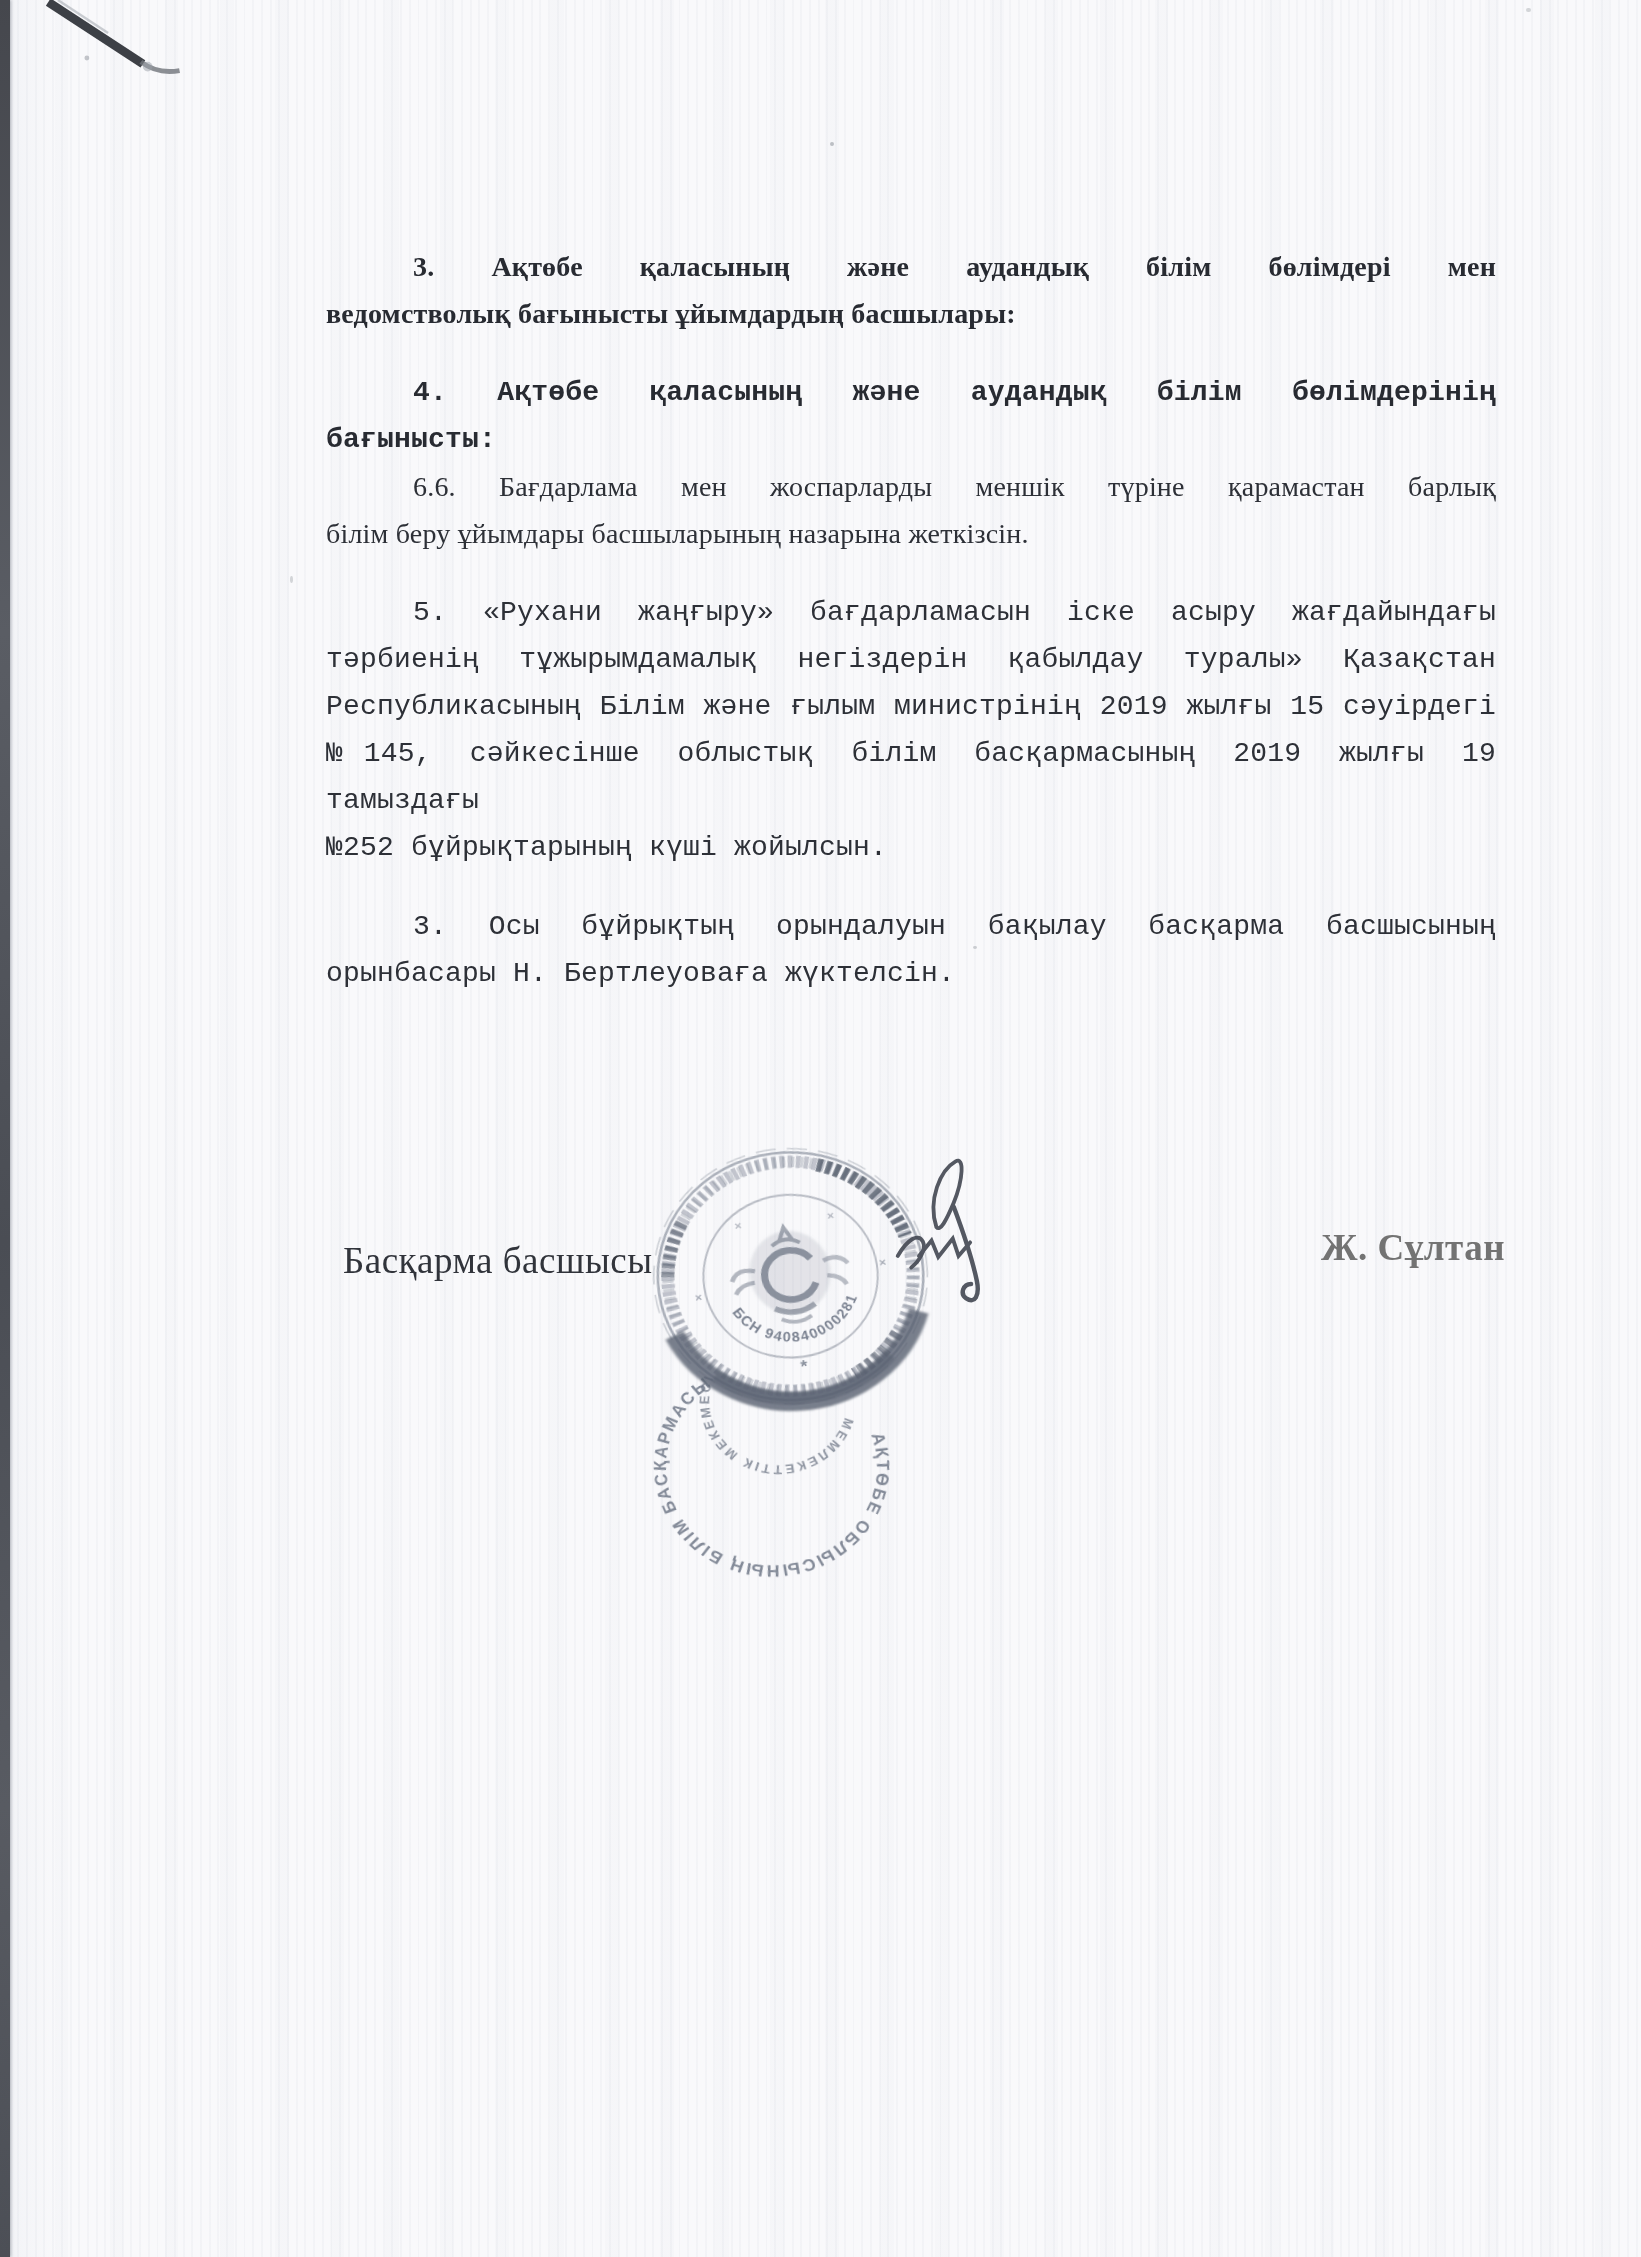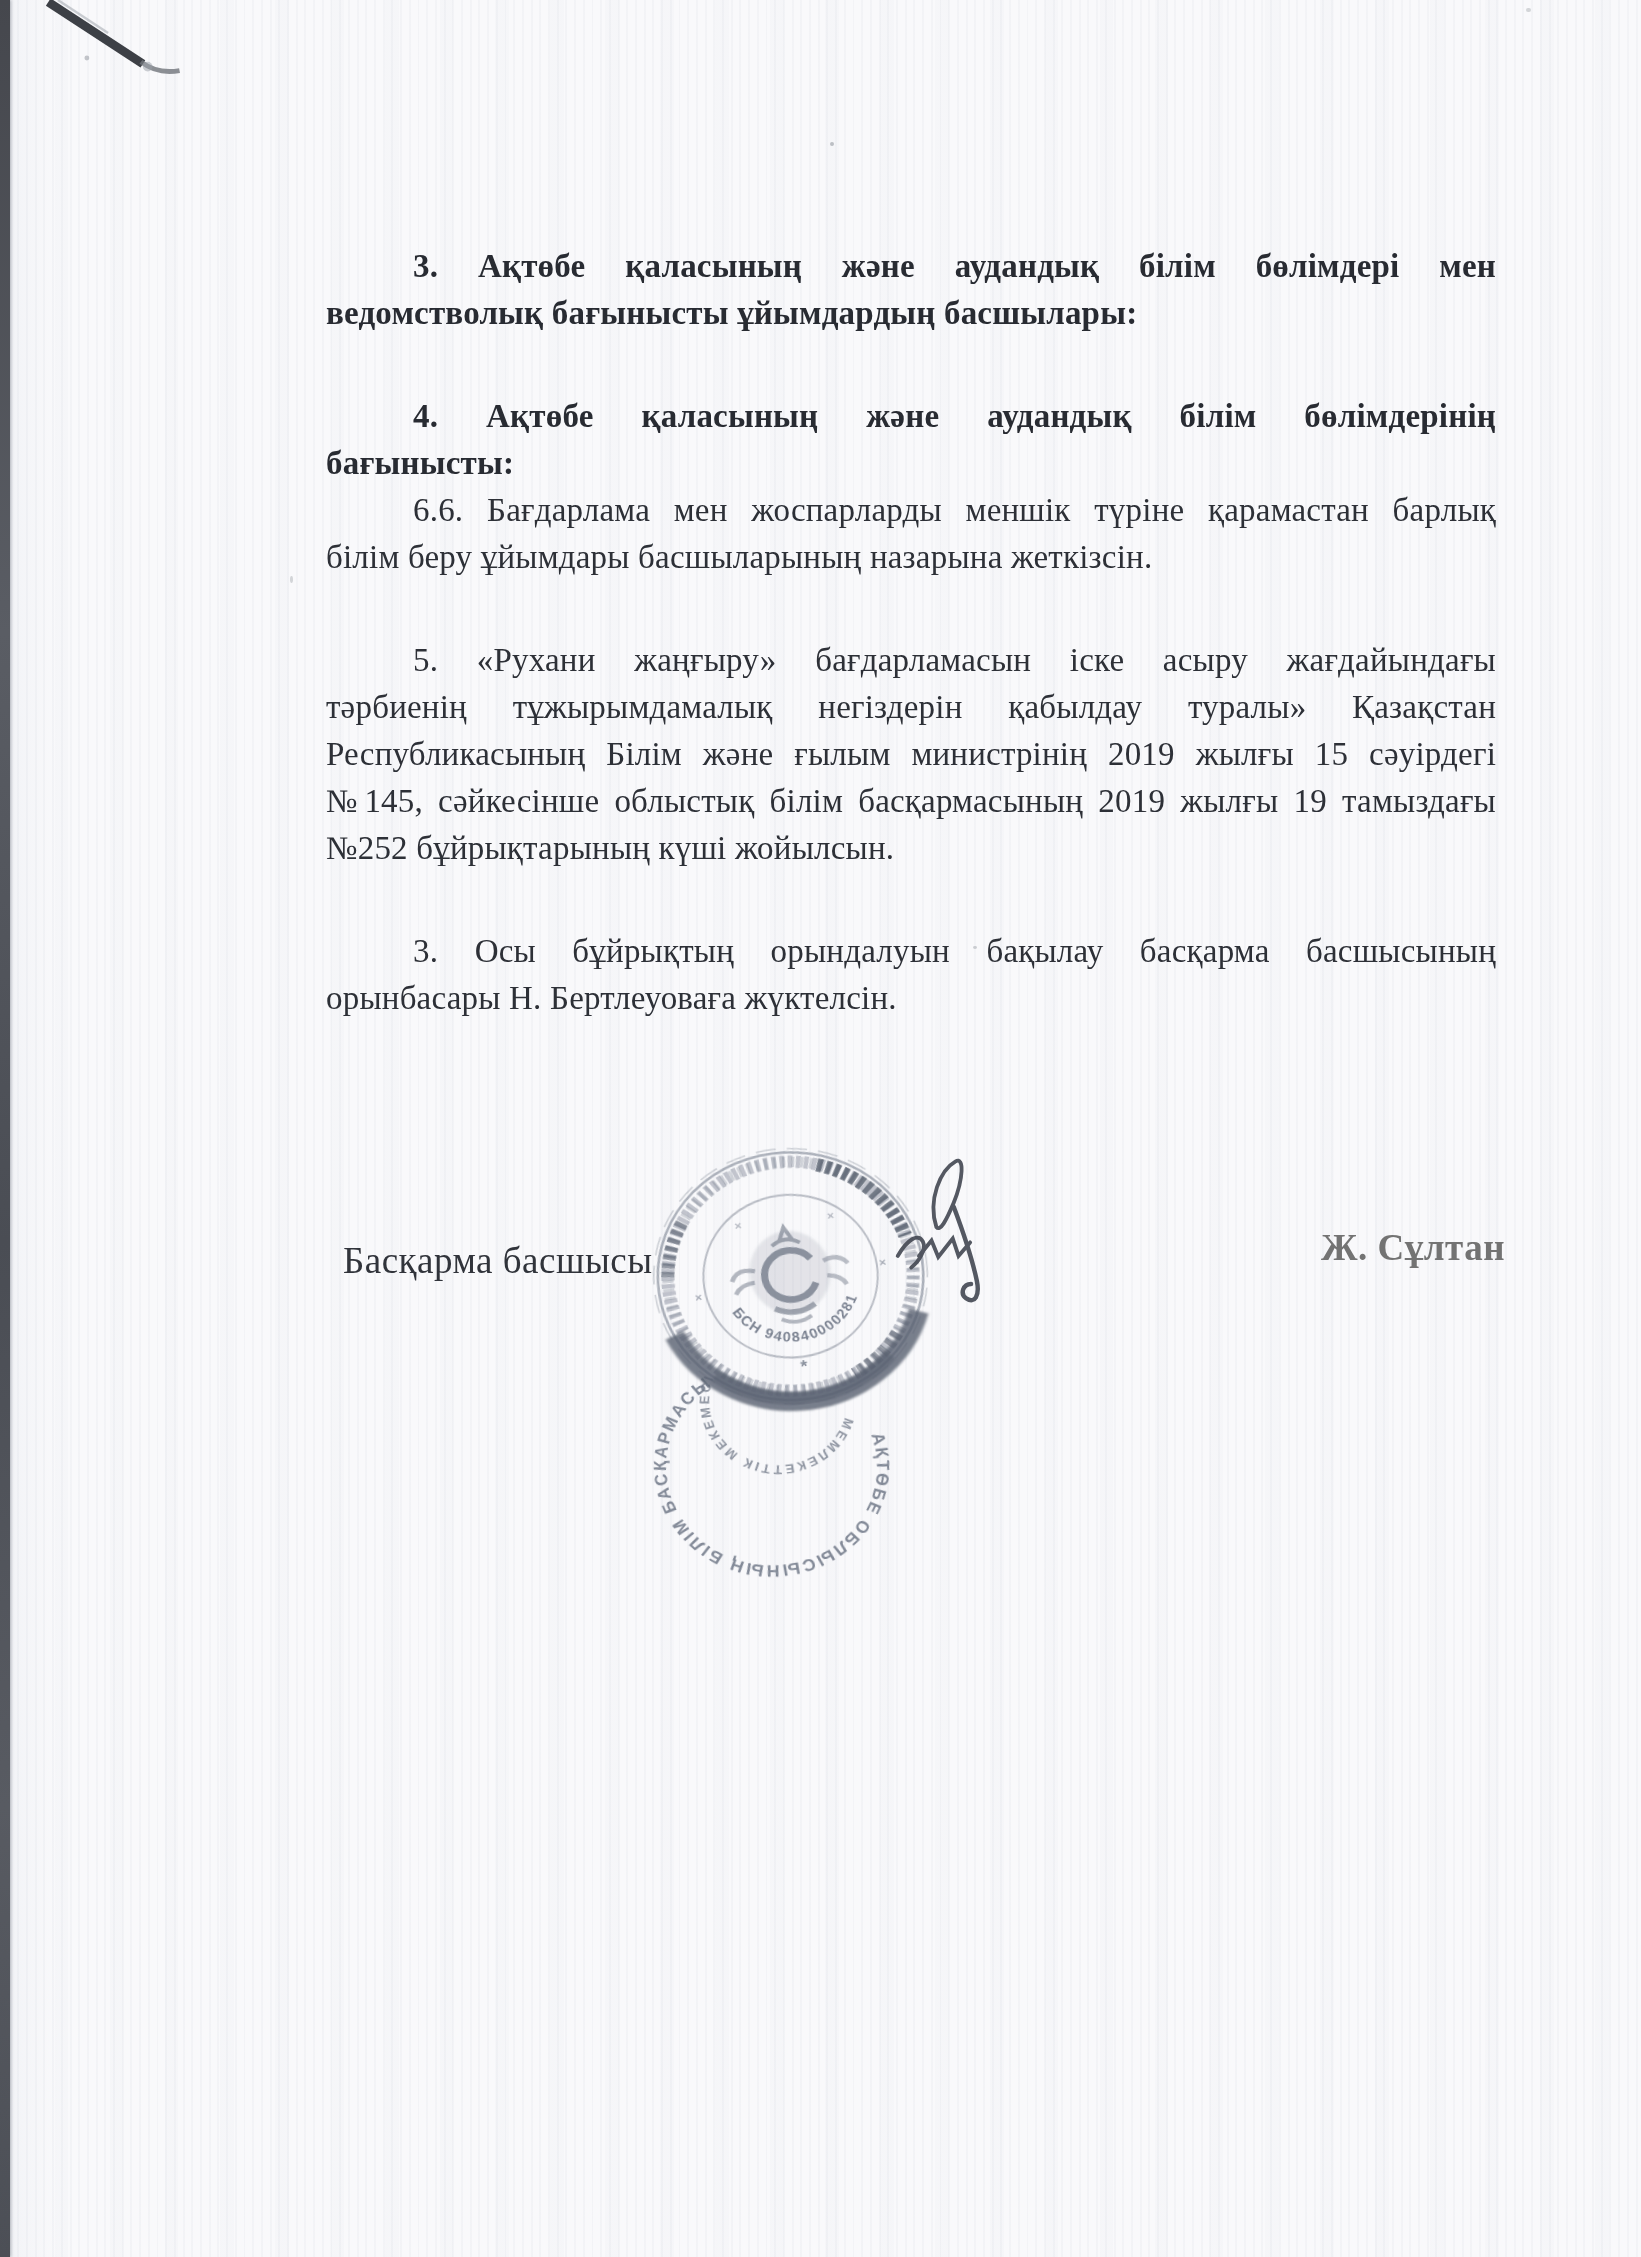"3. Ақтөбе қаласының және аудандық" .doc-body { font-size: 33px -> 28px }
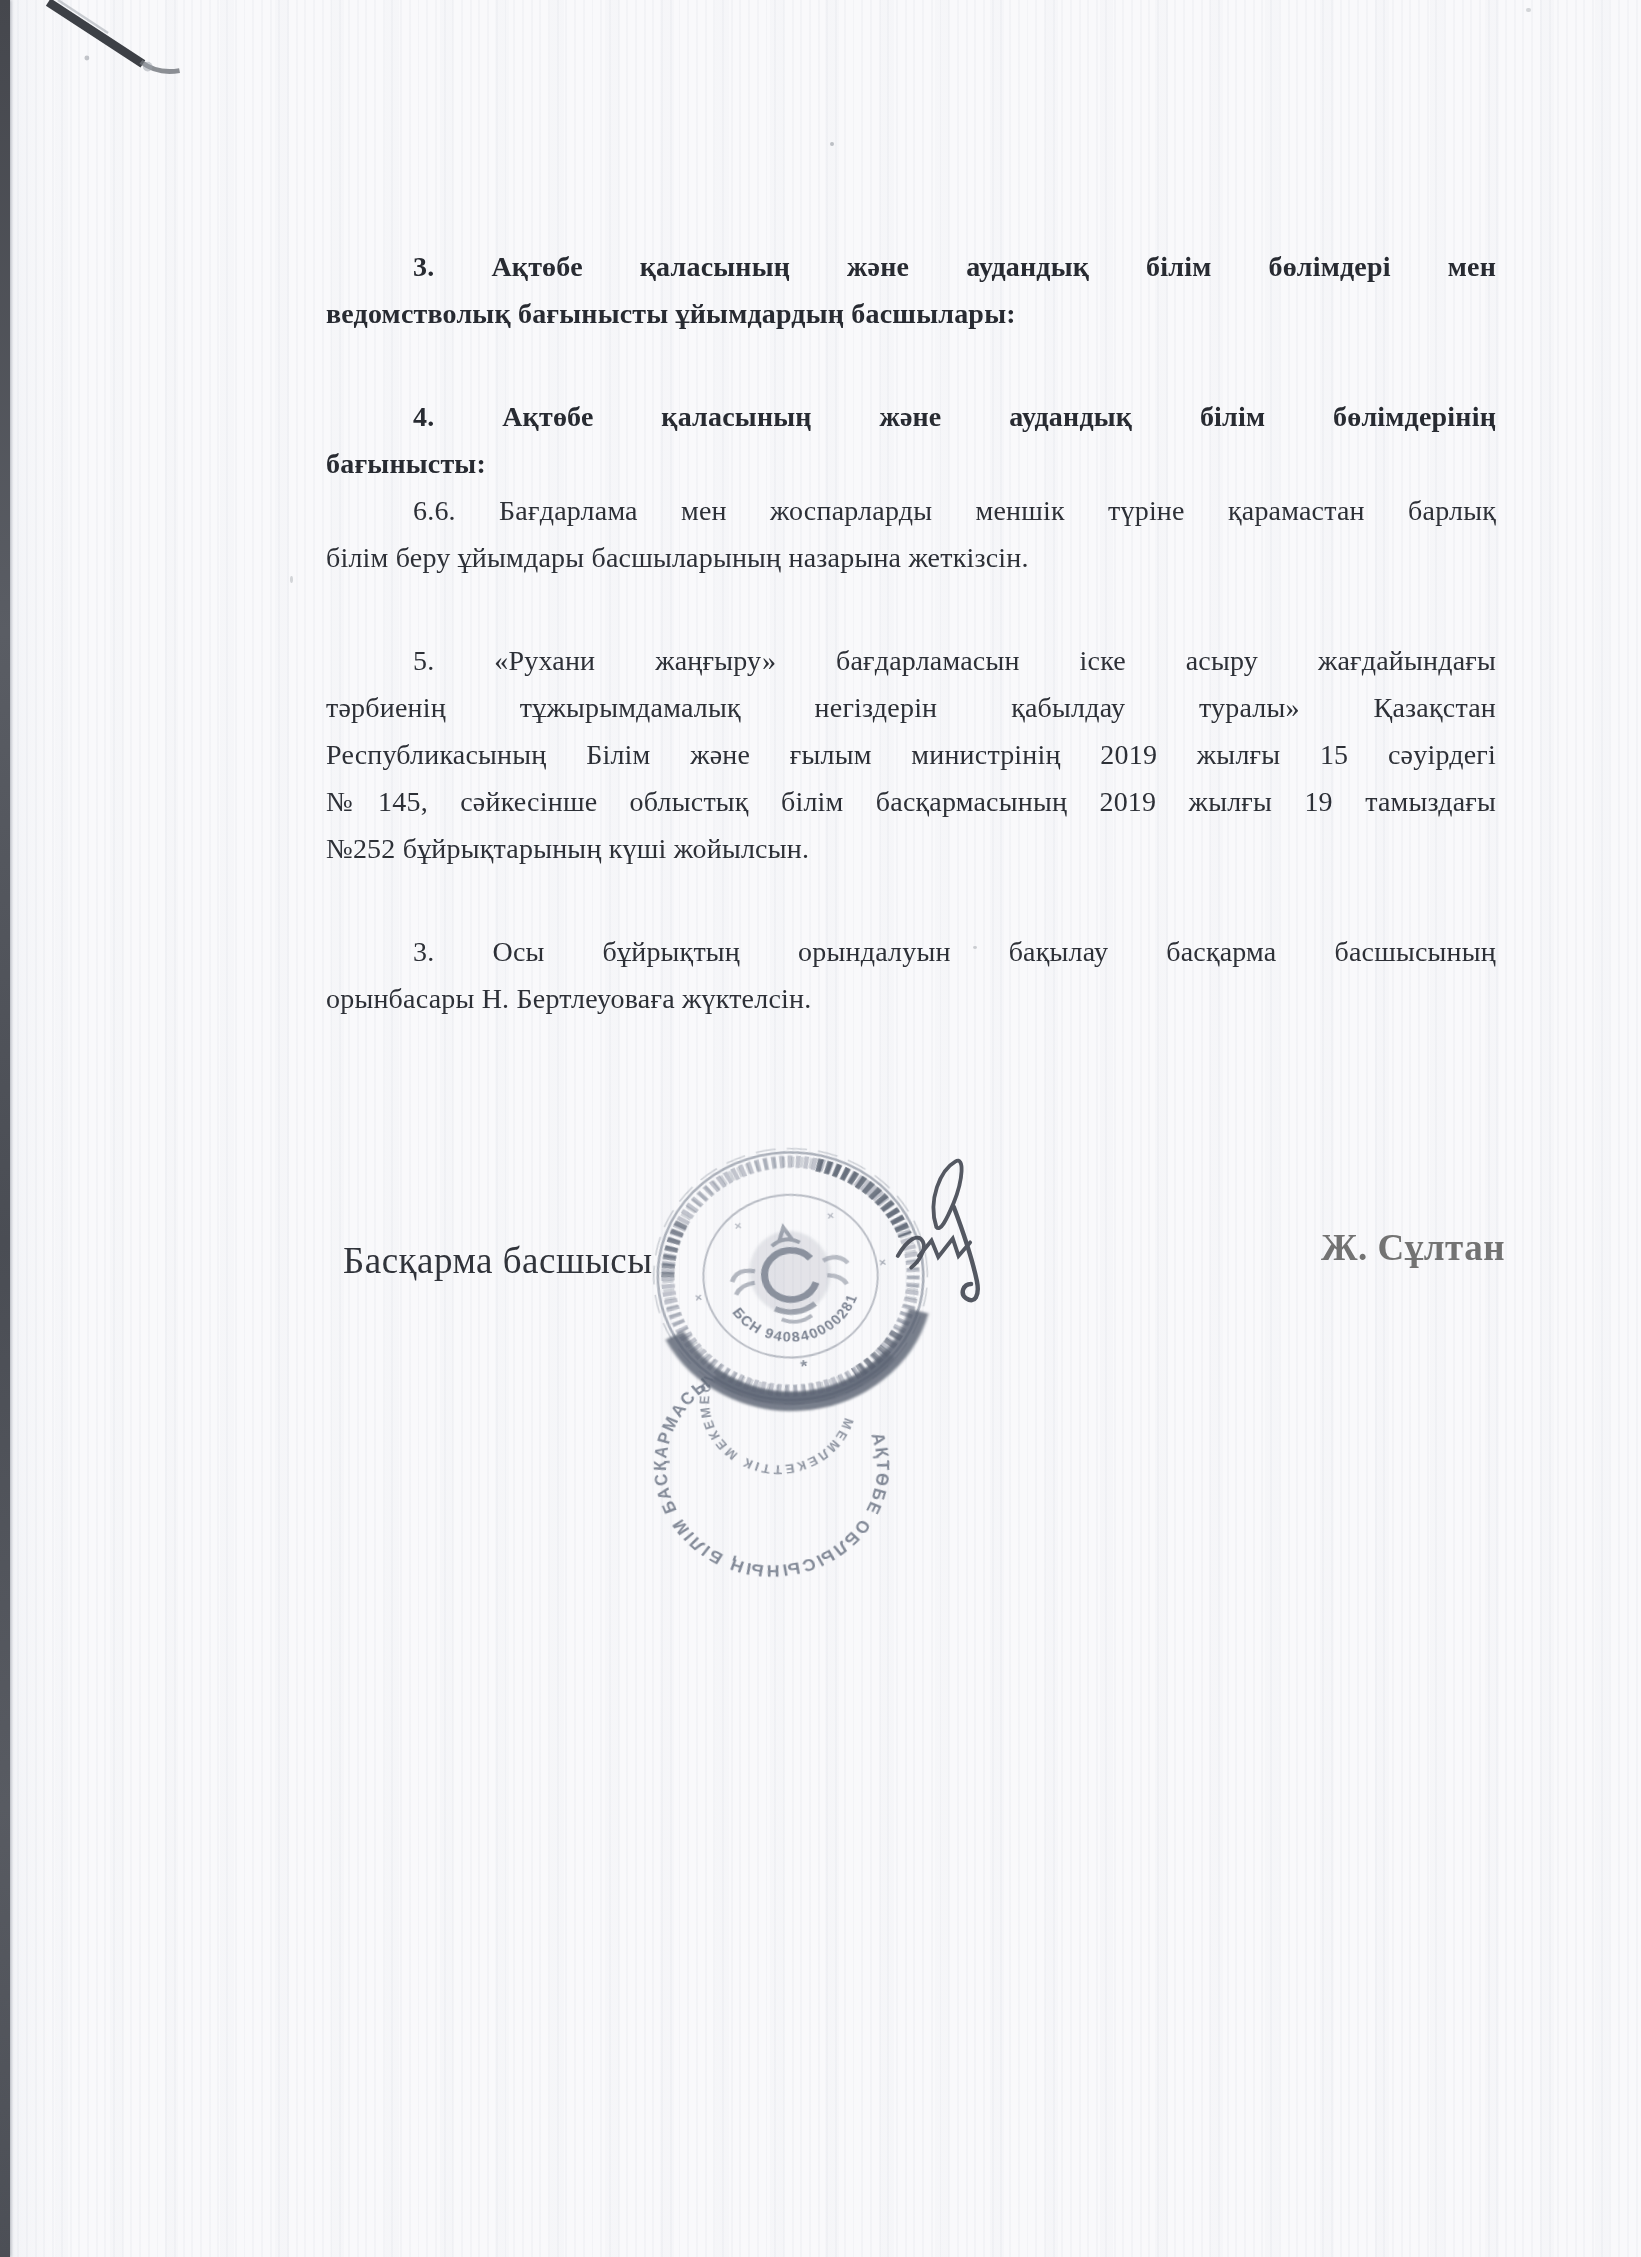"4. Ақтөбе қаласының және аудандық" .para.gap { font-family: none -> Liberation Mono, monospace; margin-top: 56px -> 32px }
